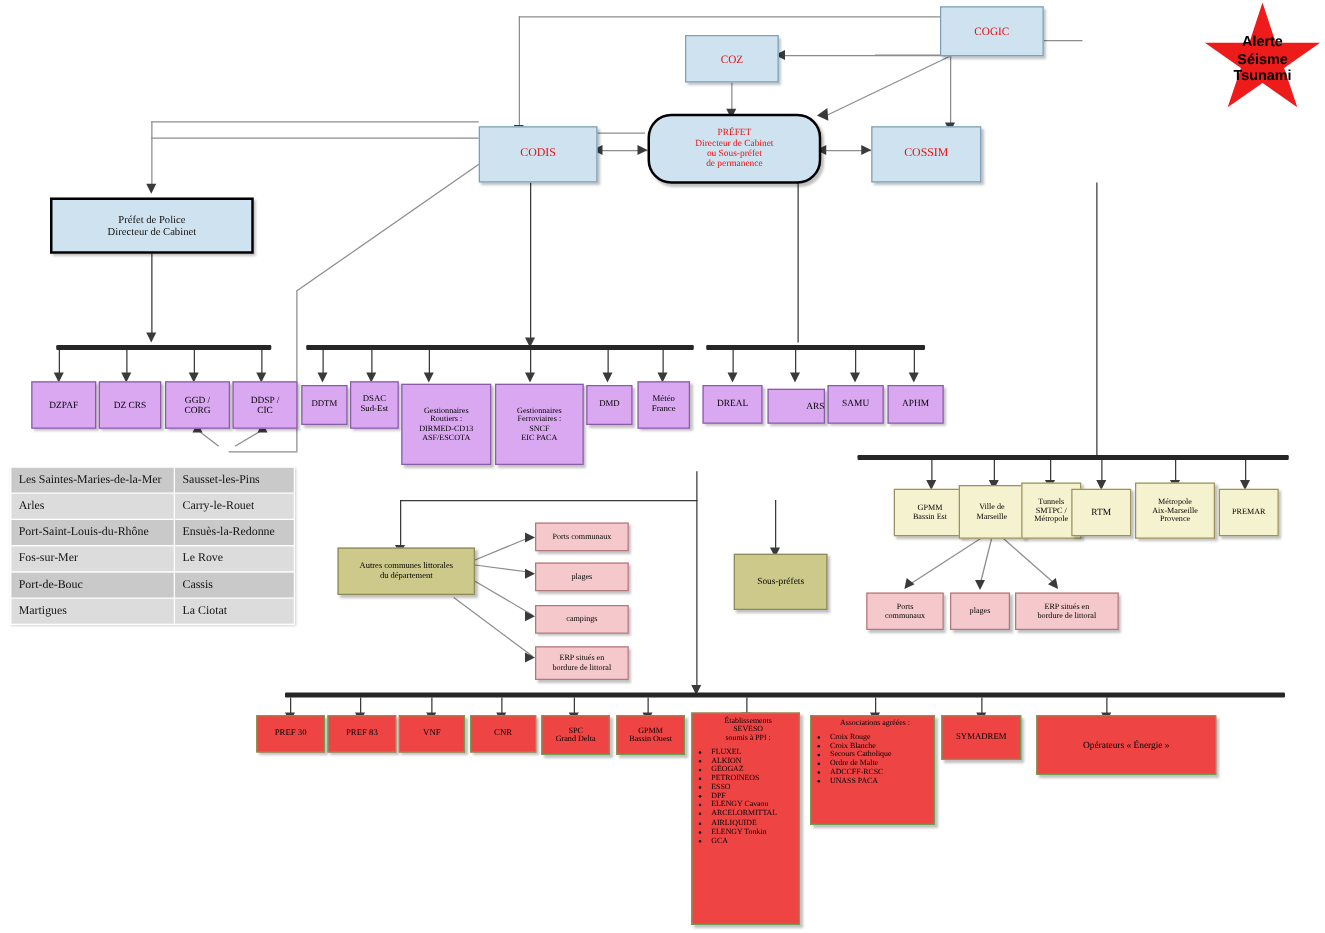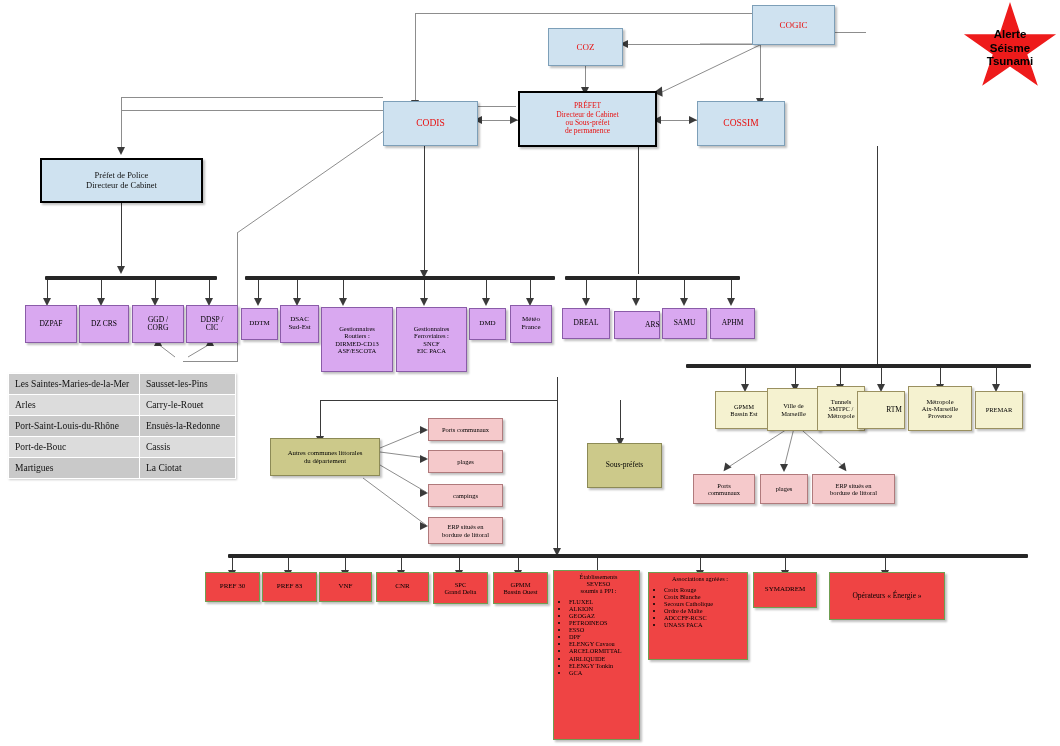"PRÉFET" div.node { border-radius: none -> 19px }
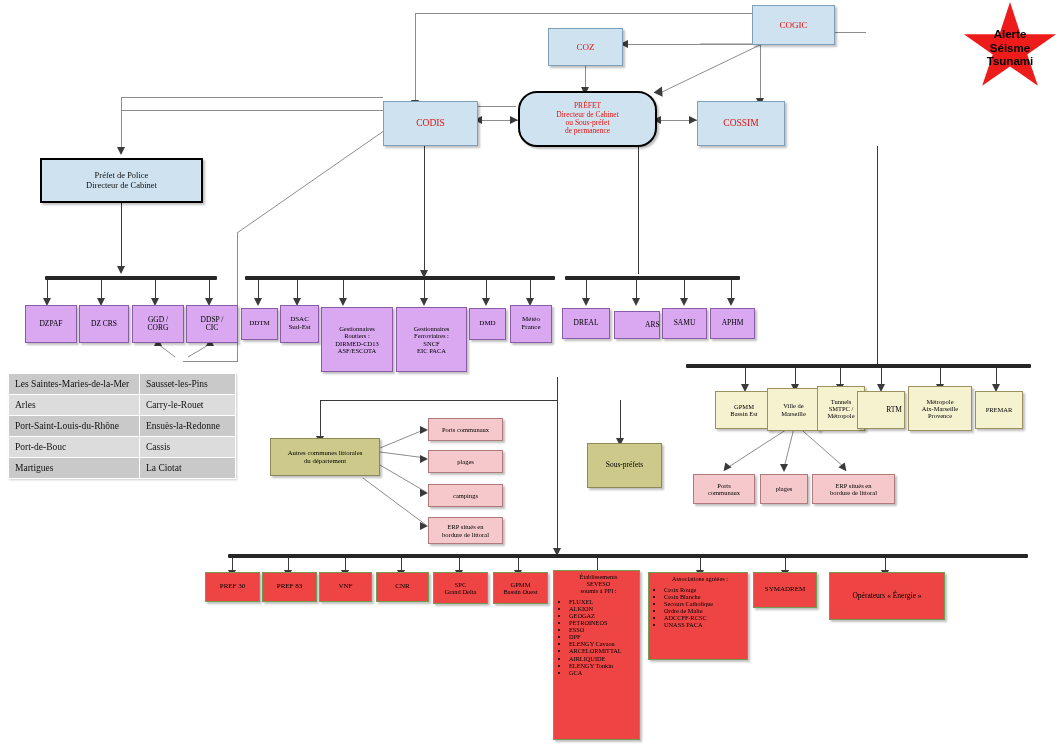"RTM" div.node { text-align: right -> none }
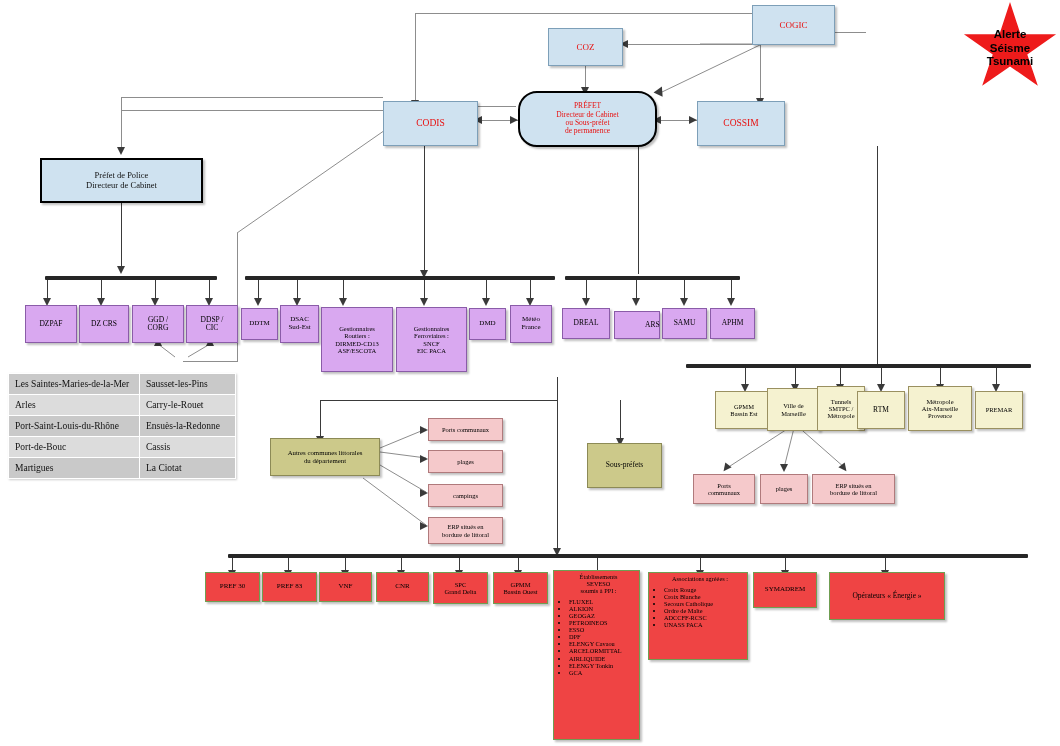"Fos-sur-Mer" tr { html: none -> <tr> <td>Fos-sur-Mer</td> <td>Le Rove</td> </tr> }
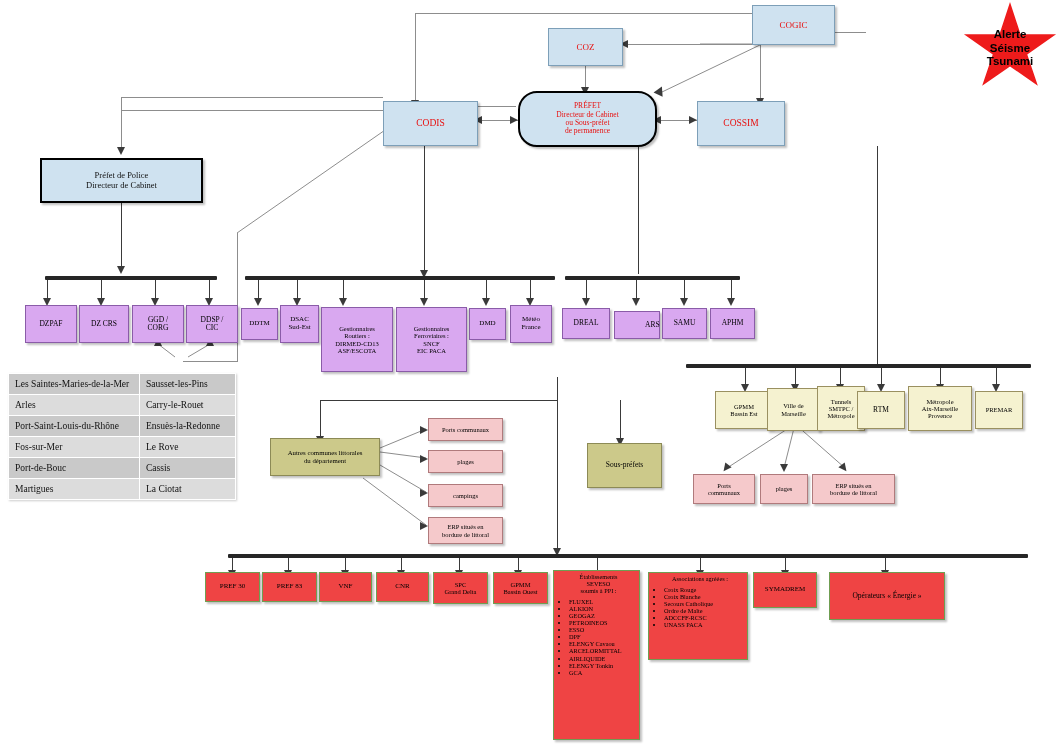"Opérateurs « Énergie »" div.node { width: 116px -> 144px }
